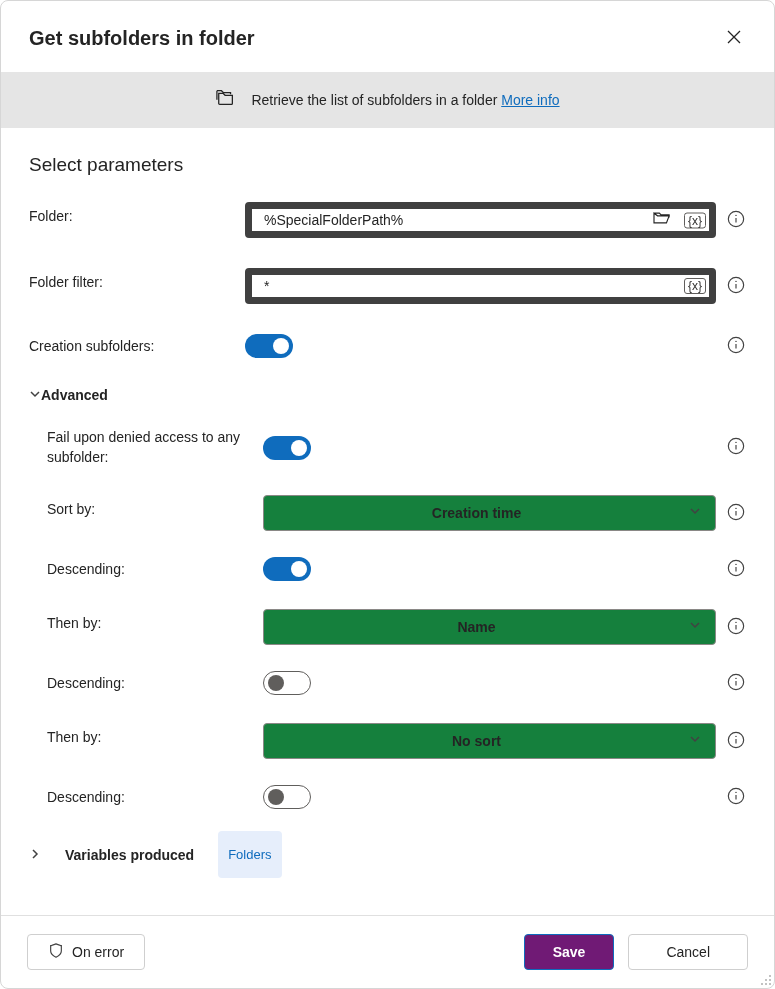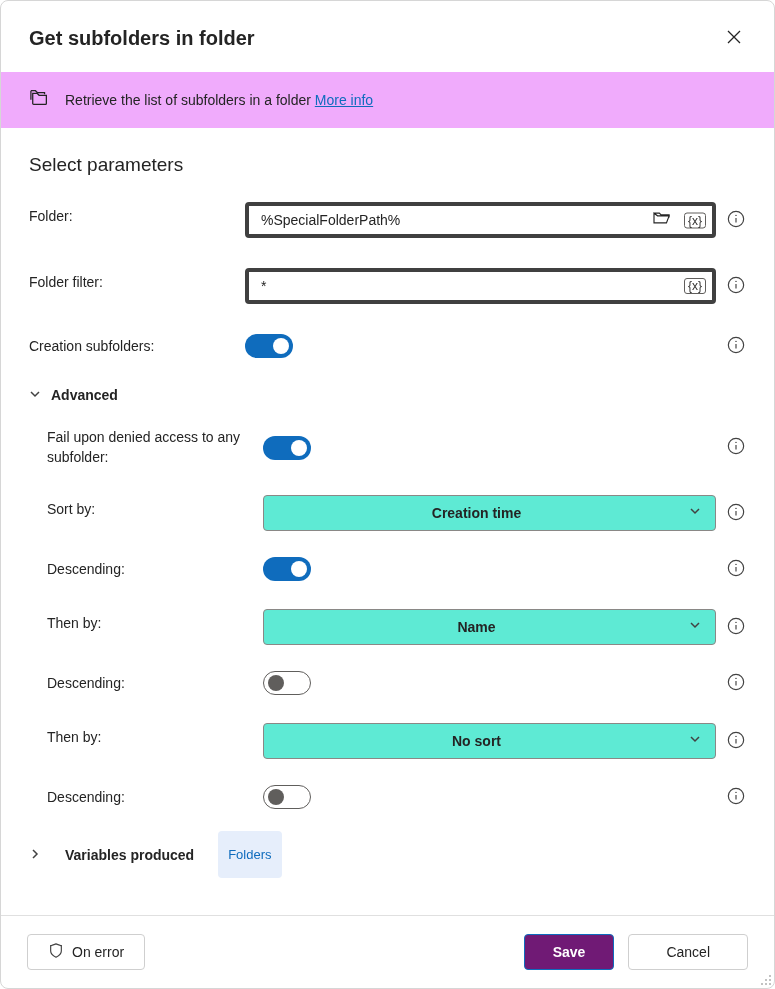"Retrieve the list of subfolders" .info-banner { background: #f0abfc -> #e5e5e5; justify-content: none -> center }
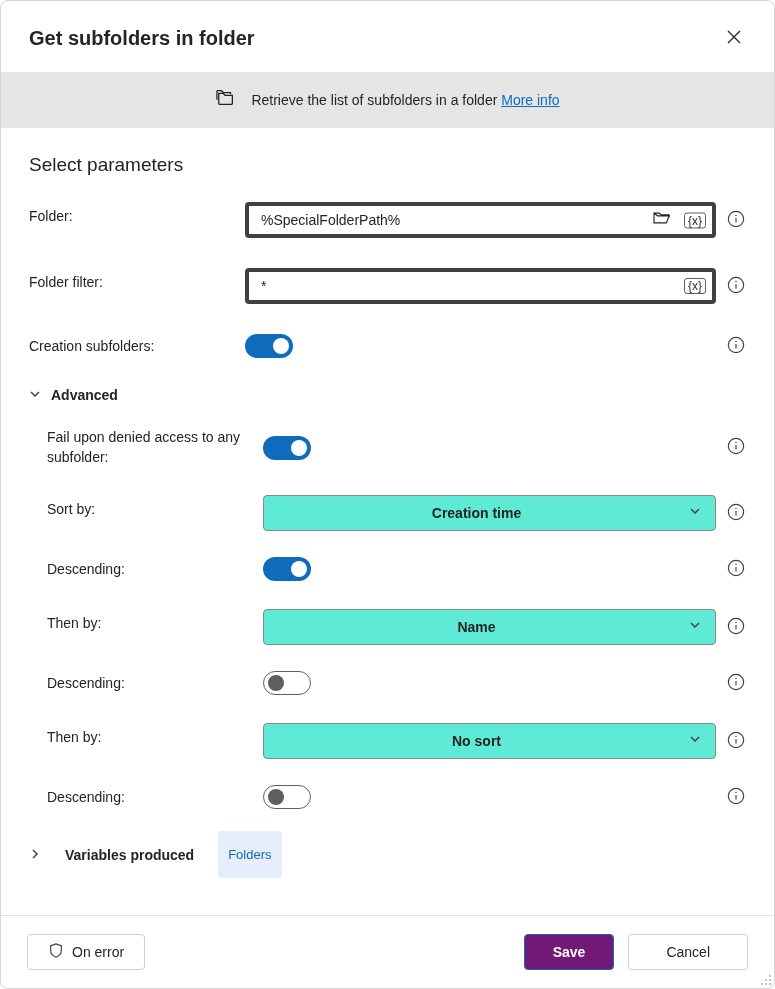"%SpecialFolderPath%" .text-input { border: 4px solid #404040 -> 7px solid #404040 }
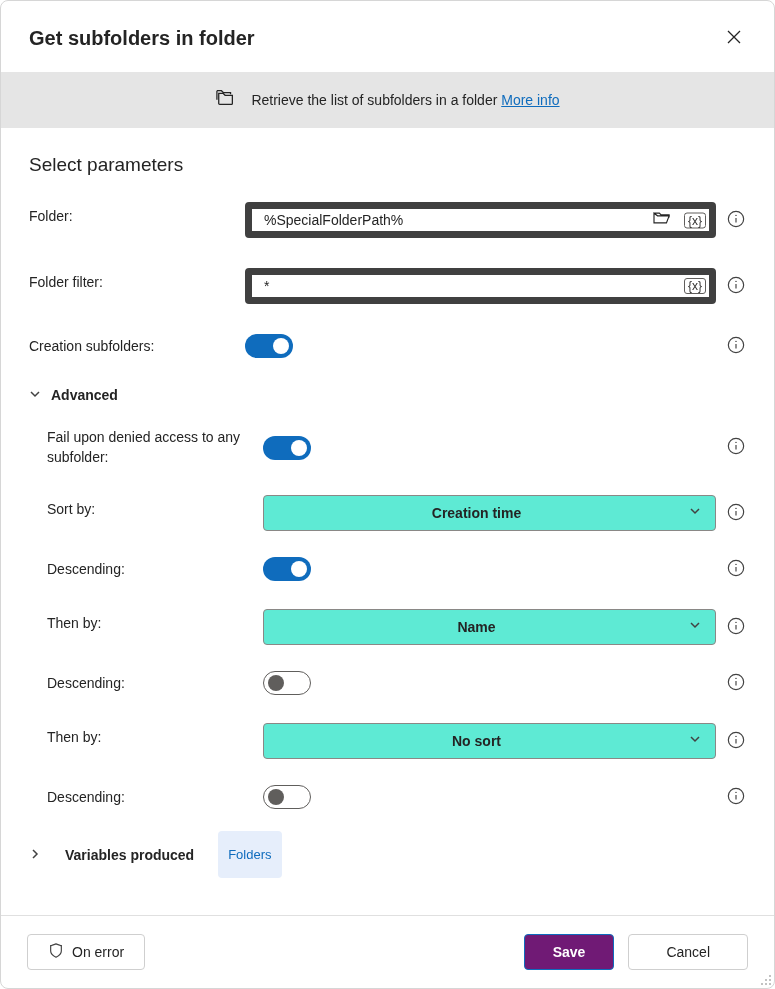"Advanced" .collapsible-header { gap: 10px -> 0 }
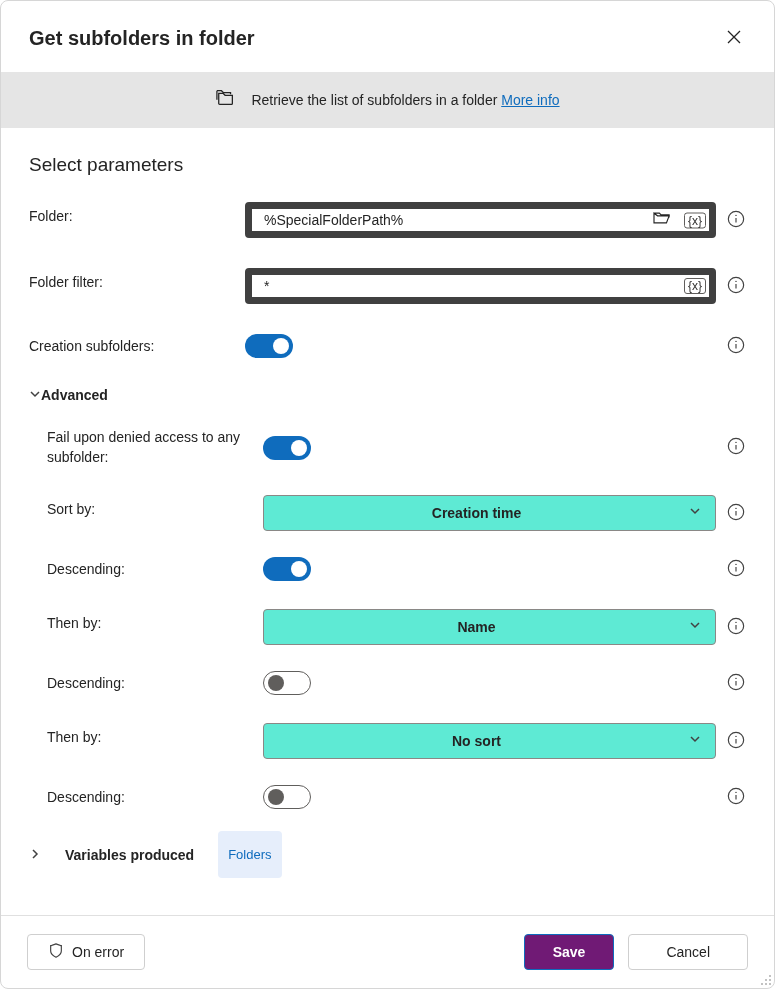"Creation time" .select { background: #5eead4 -> #15803d }
